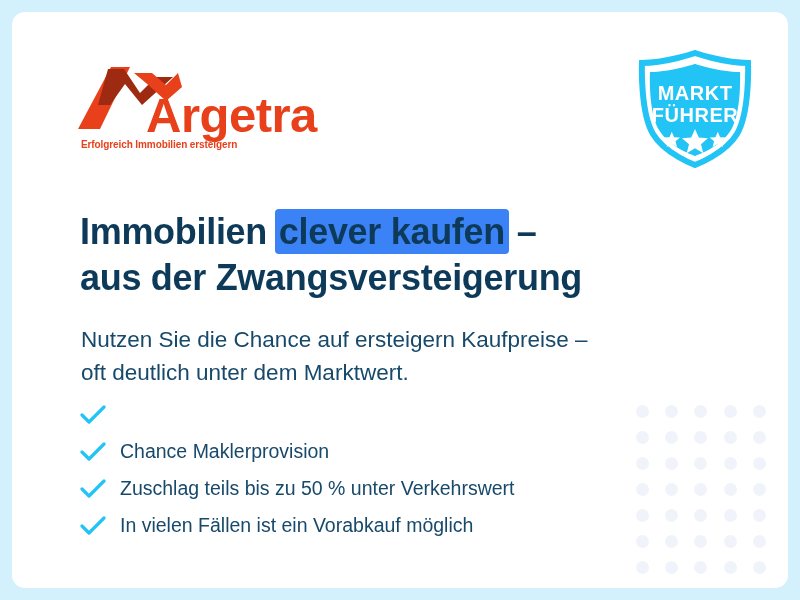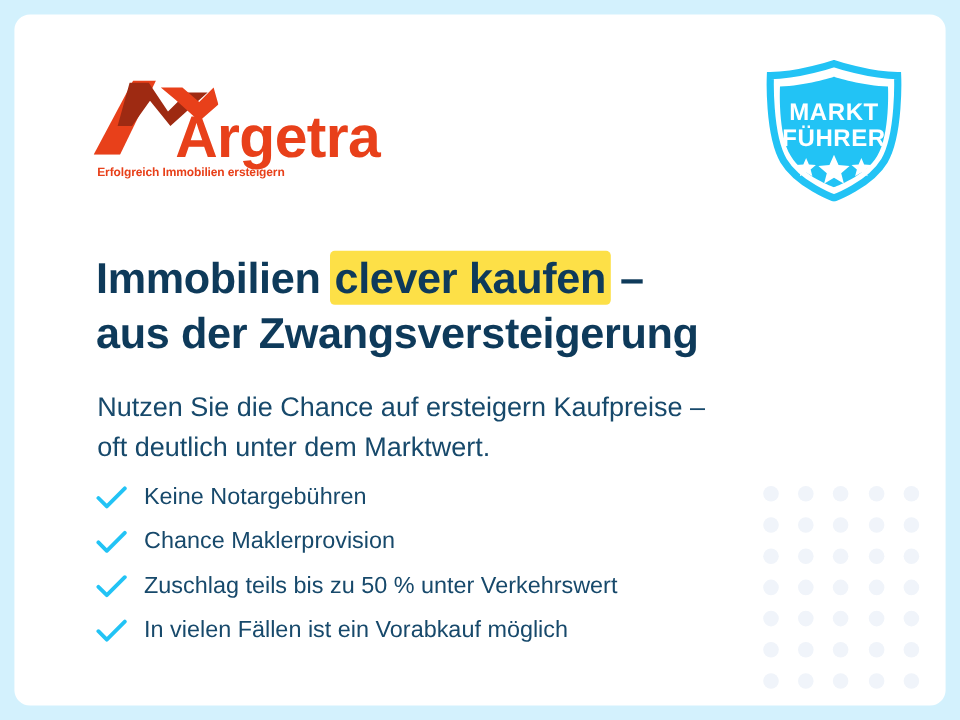"clever kaufen" #headline .hl-mark { background: #fde047 -> #3b82f6 }
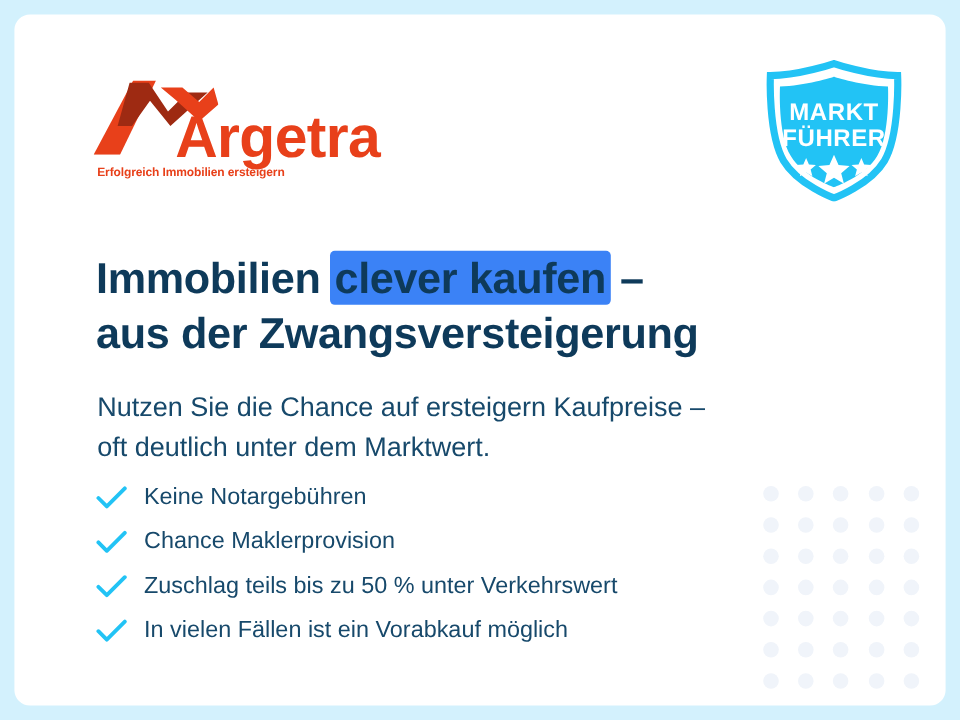"Keine Notargebühren" span.check-label { html: <span>Keine Notargebühren</span> -> none }
